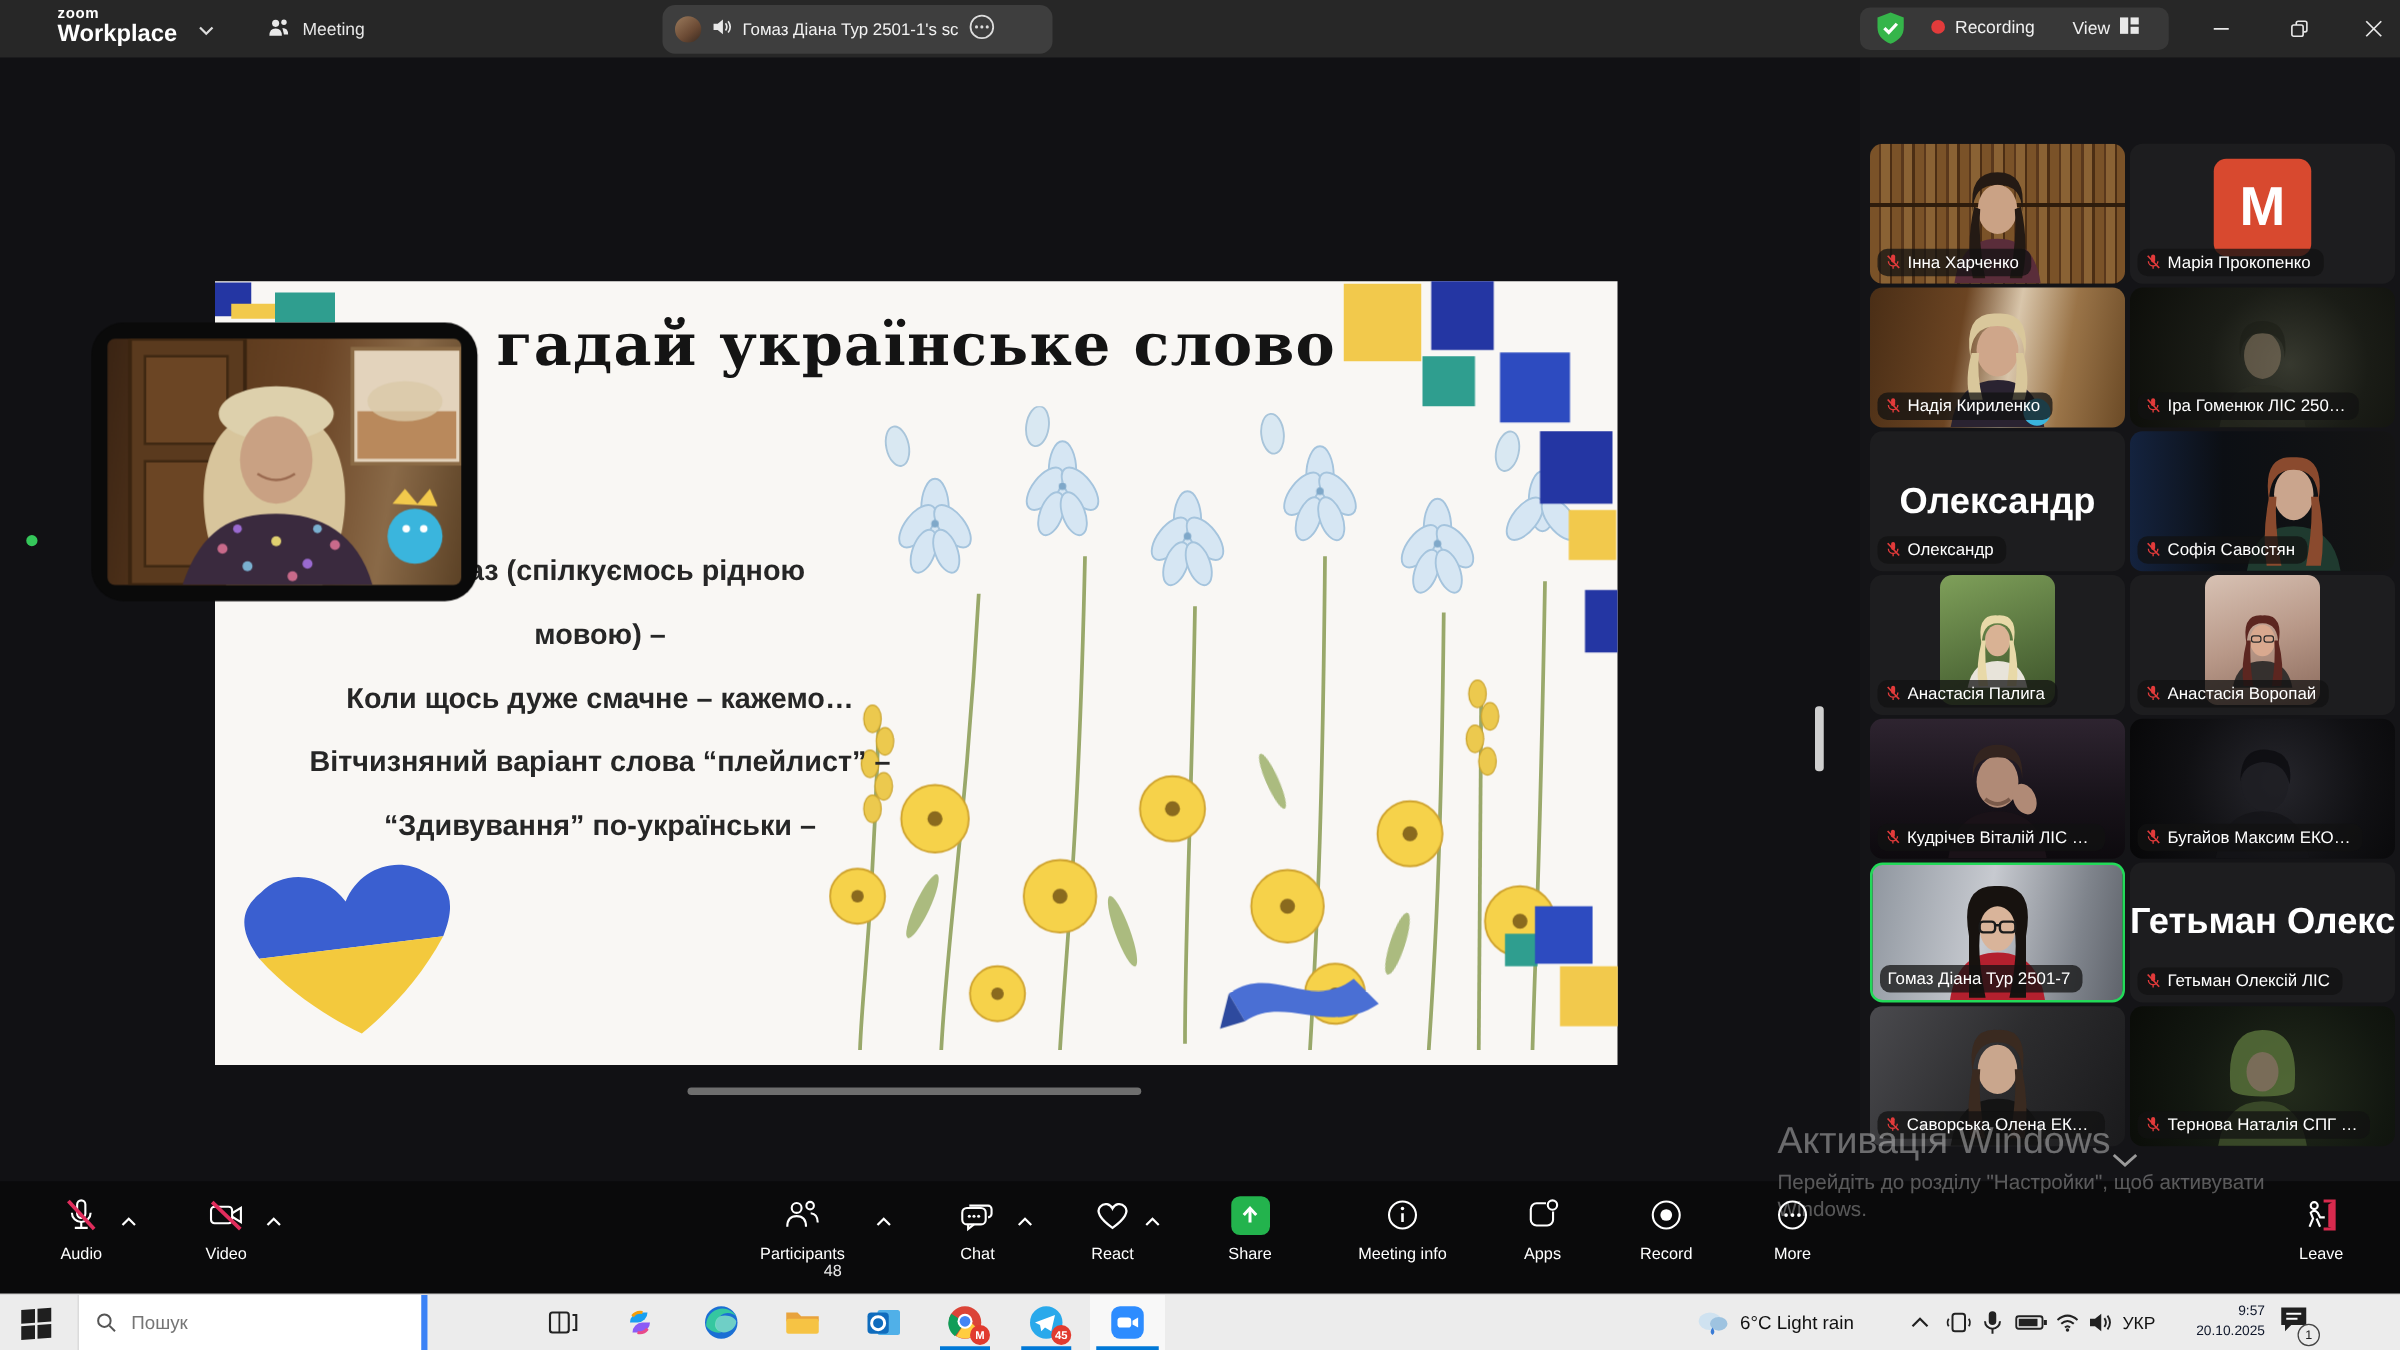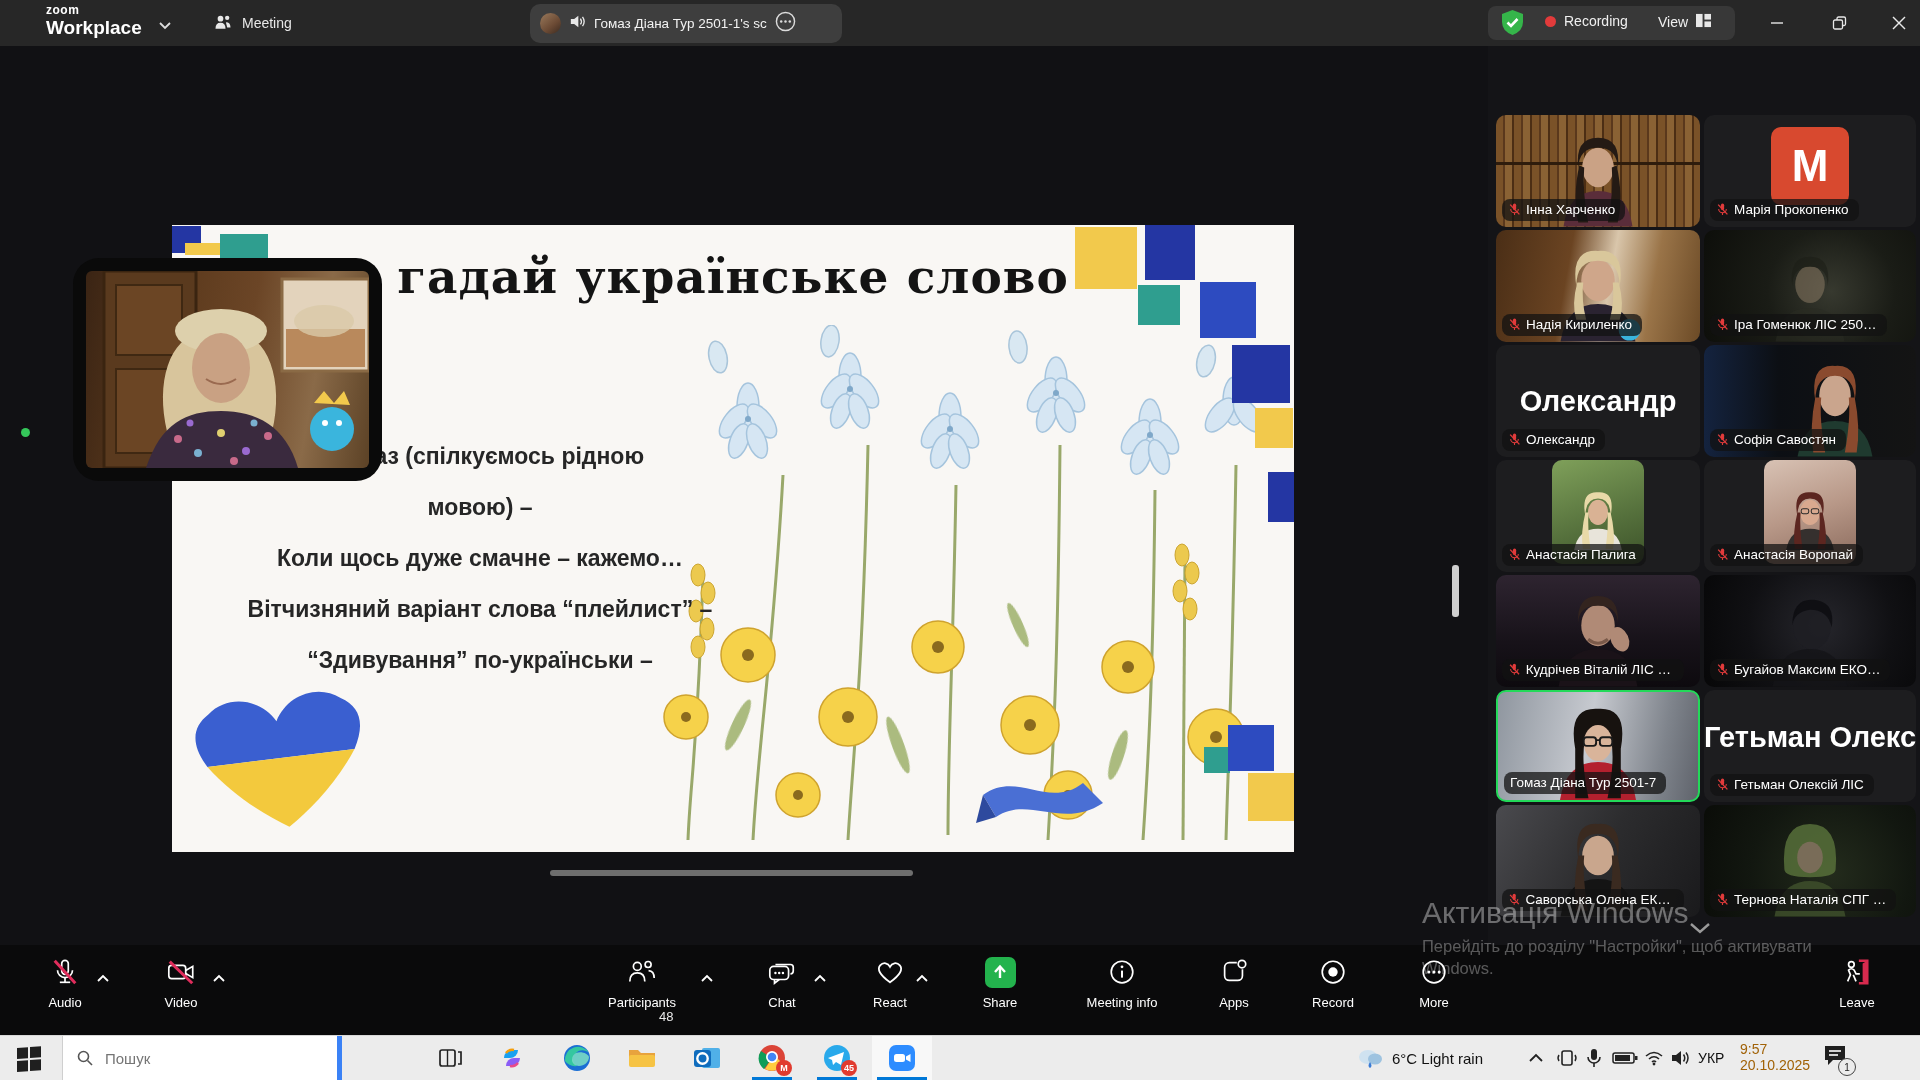"9:57" .clock { color: #a16207 -> #0f172a; font-size: 14px -> 11px; text-align: left -> right }
